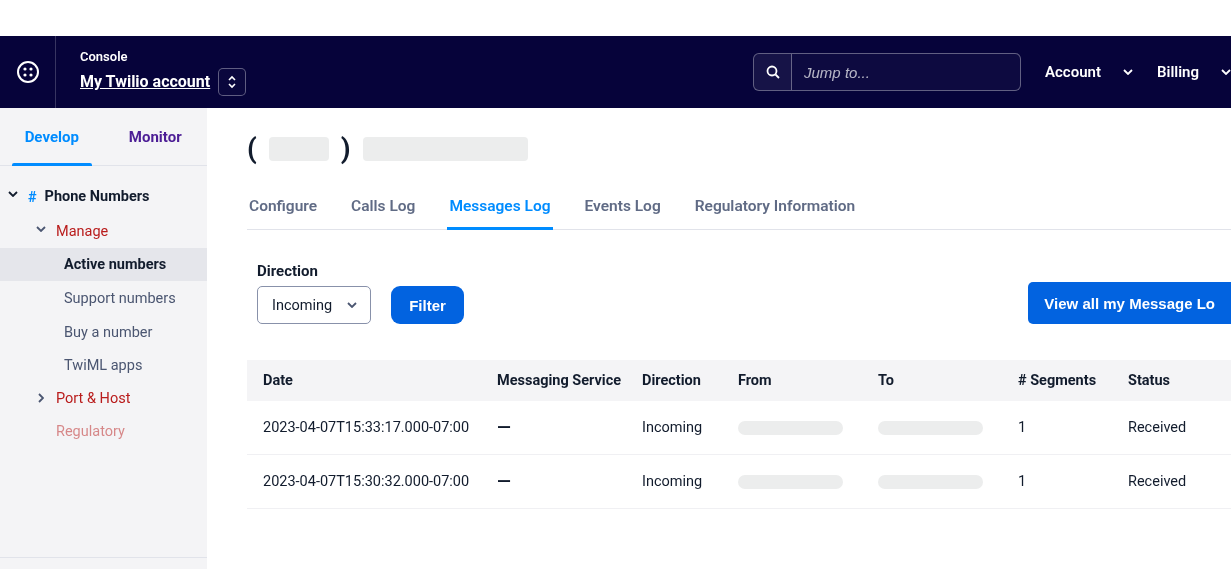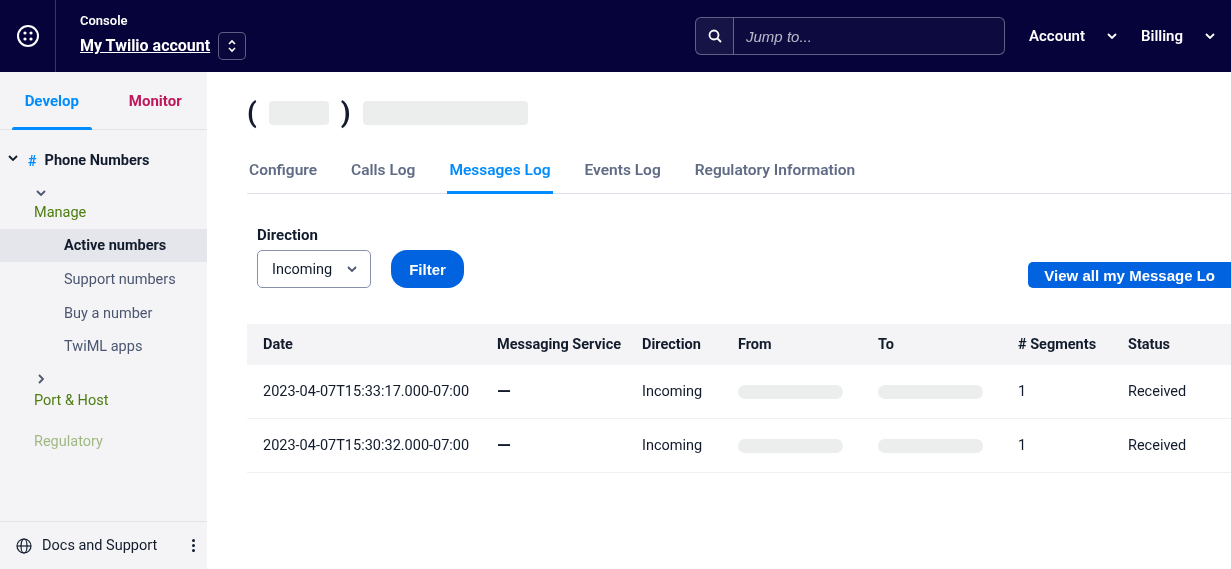"Console" .header { margin-top: none -> 36px; padding: 0 16px 0 0 -> 0 0 0 0 }
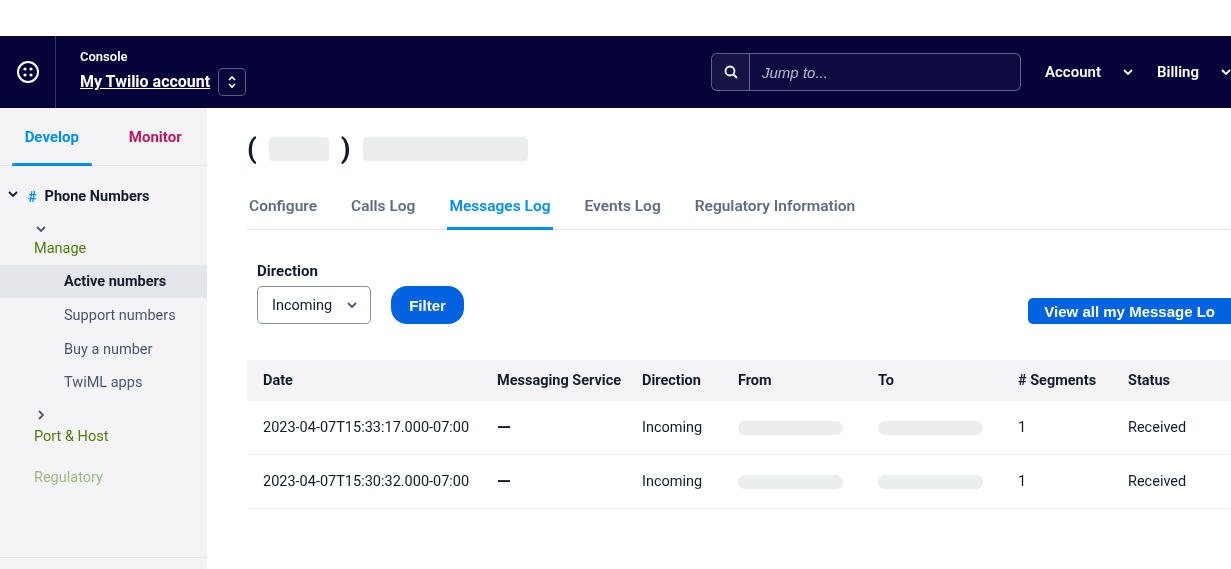"Jump to..." .search-wrap { width: 310px -> 268px }
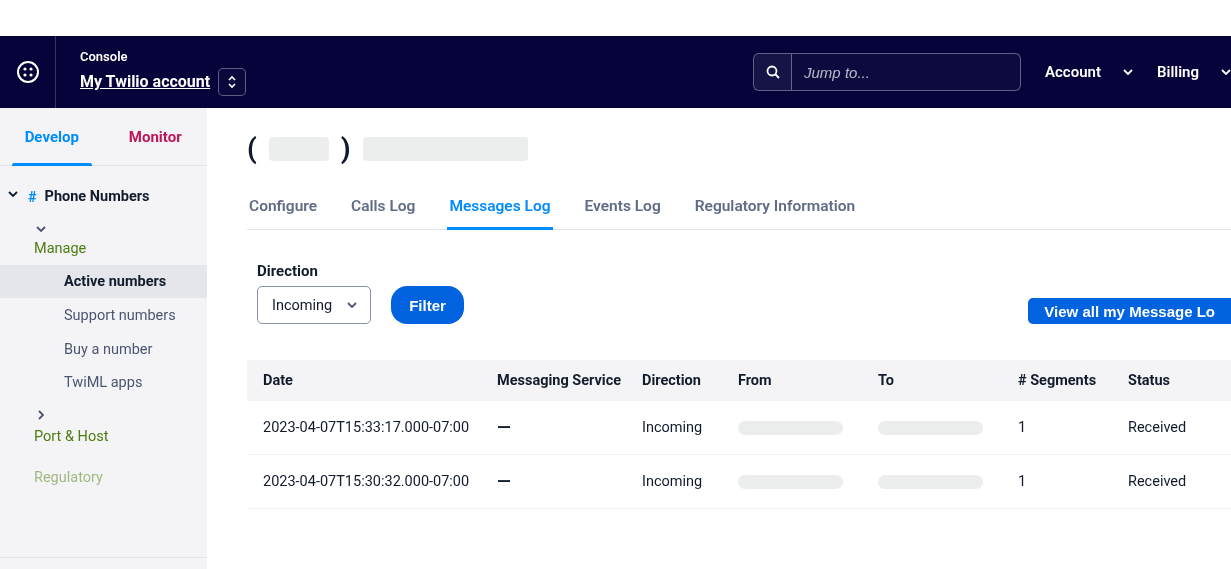"Monitor" .tab { color: #be185d -> #4c1d95 }
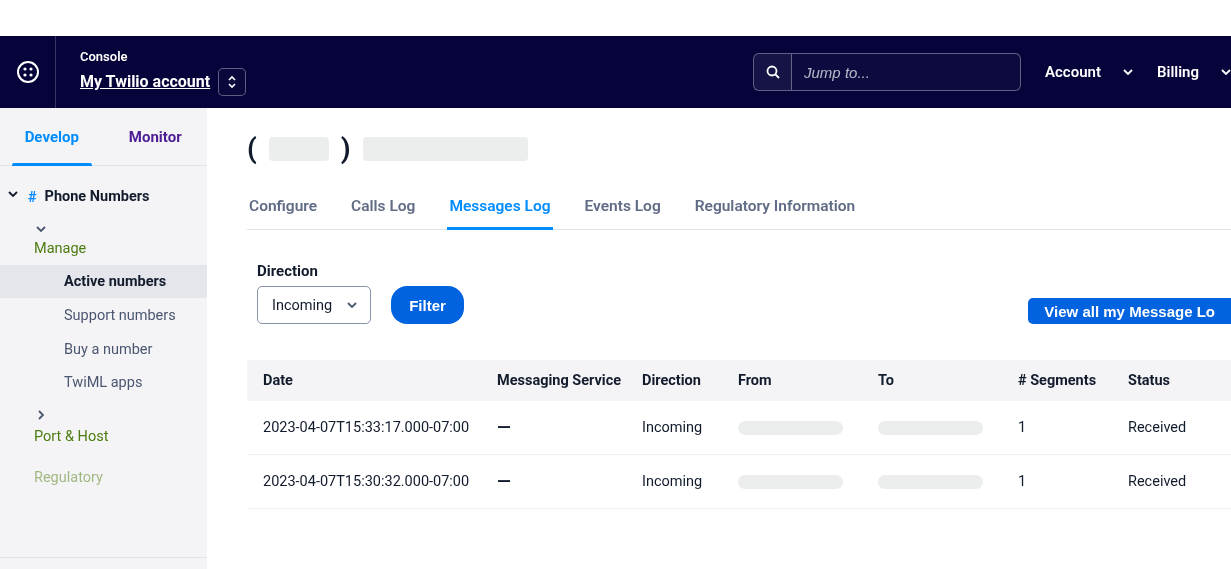"Manage" .nav-item.level1 { color: #4d7c0f -> #b91c1c; flex-direction: column -> none }
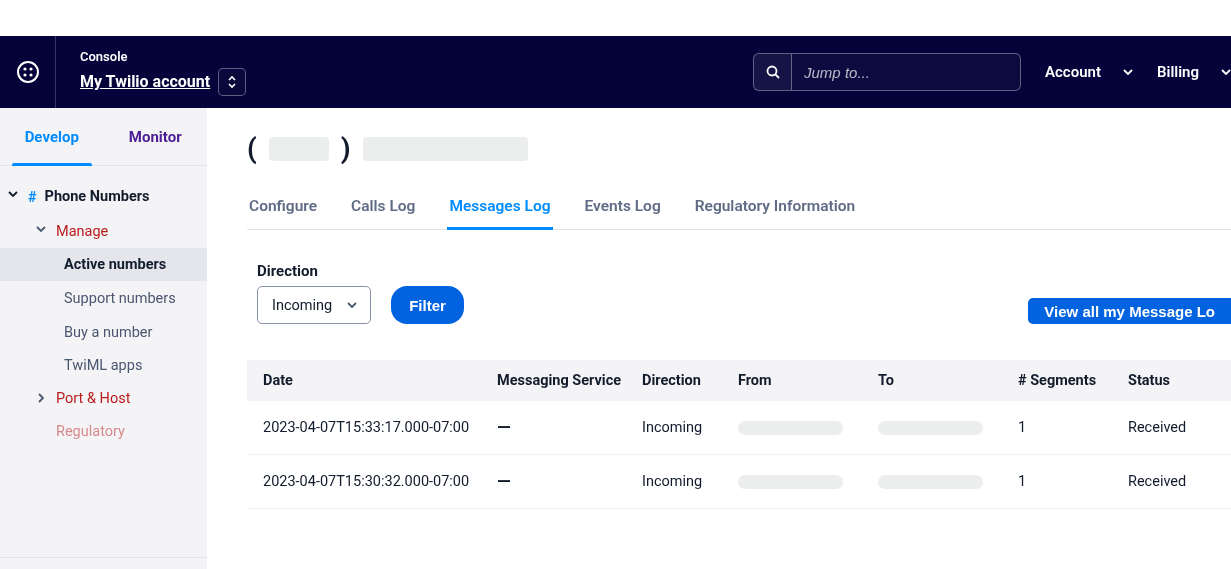"Filter" .filter-btn { border-radius: 16px -> 9px }
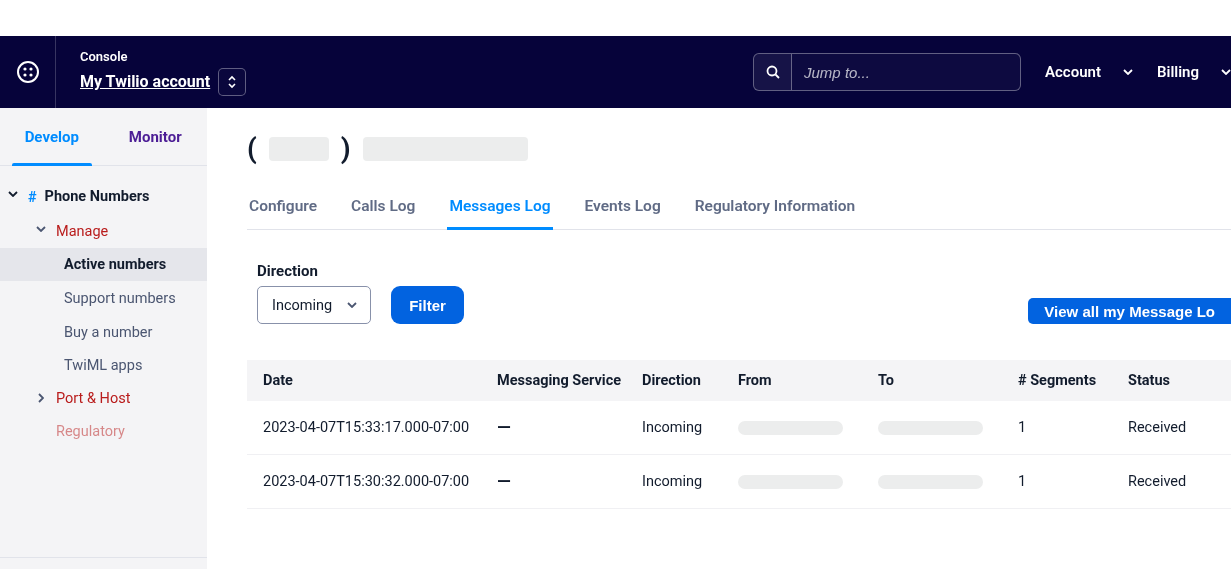"View all my Message Lo" .viewall-btn { height: 26px -> 42px }
